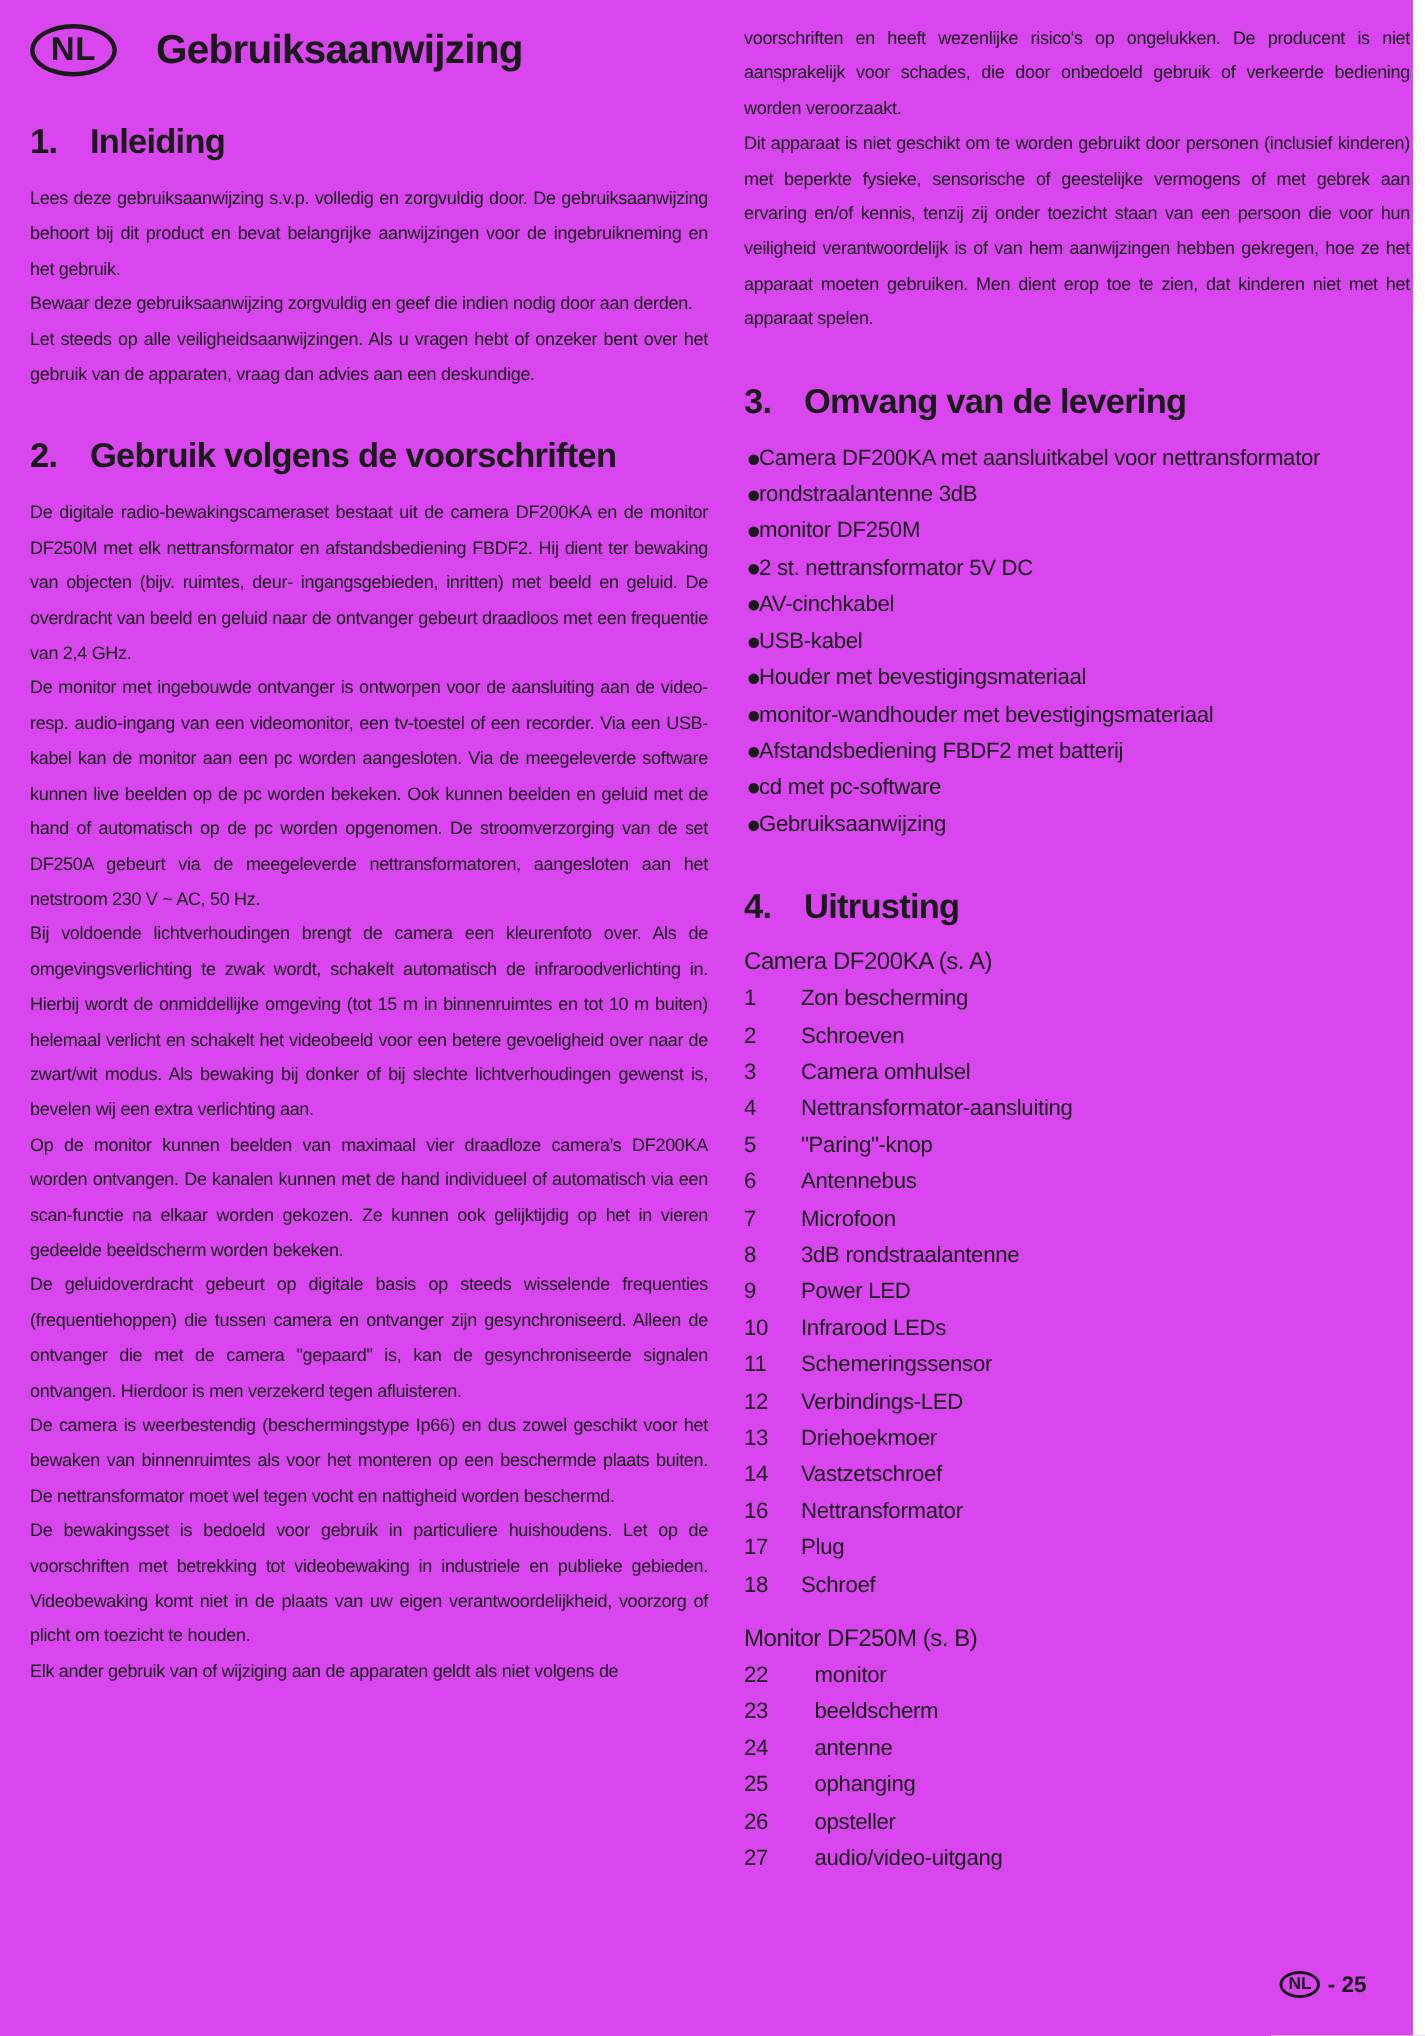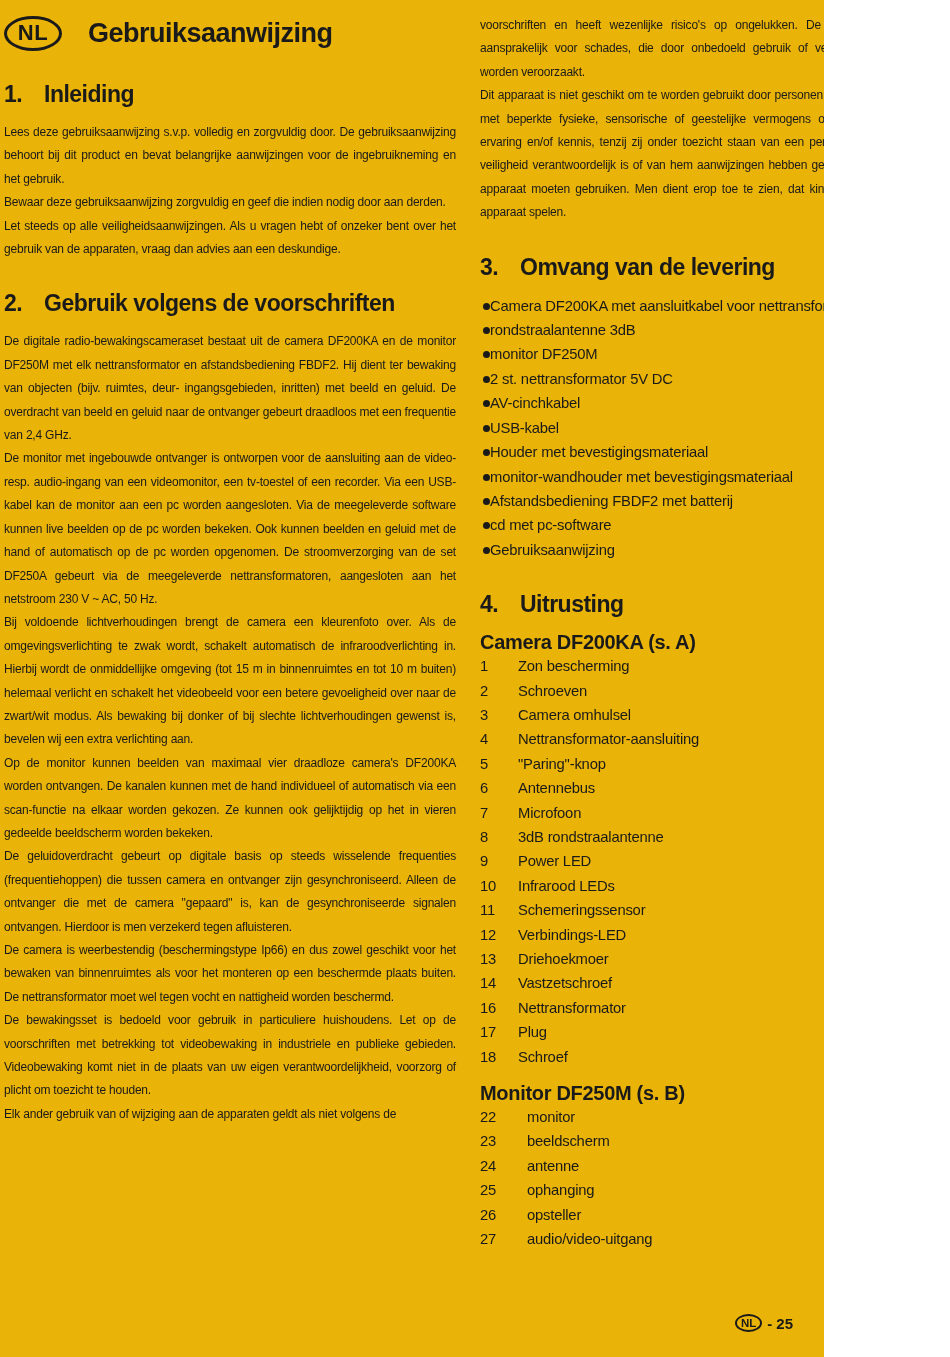"NL" .page { background: #eab308 -> #d946ef; padding: 14px 0 0 4px -> 14px 0 0 20px; width: 824px -> 942px }
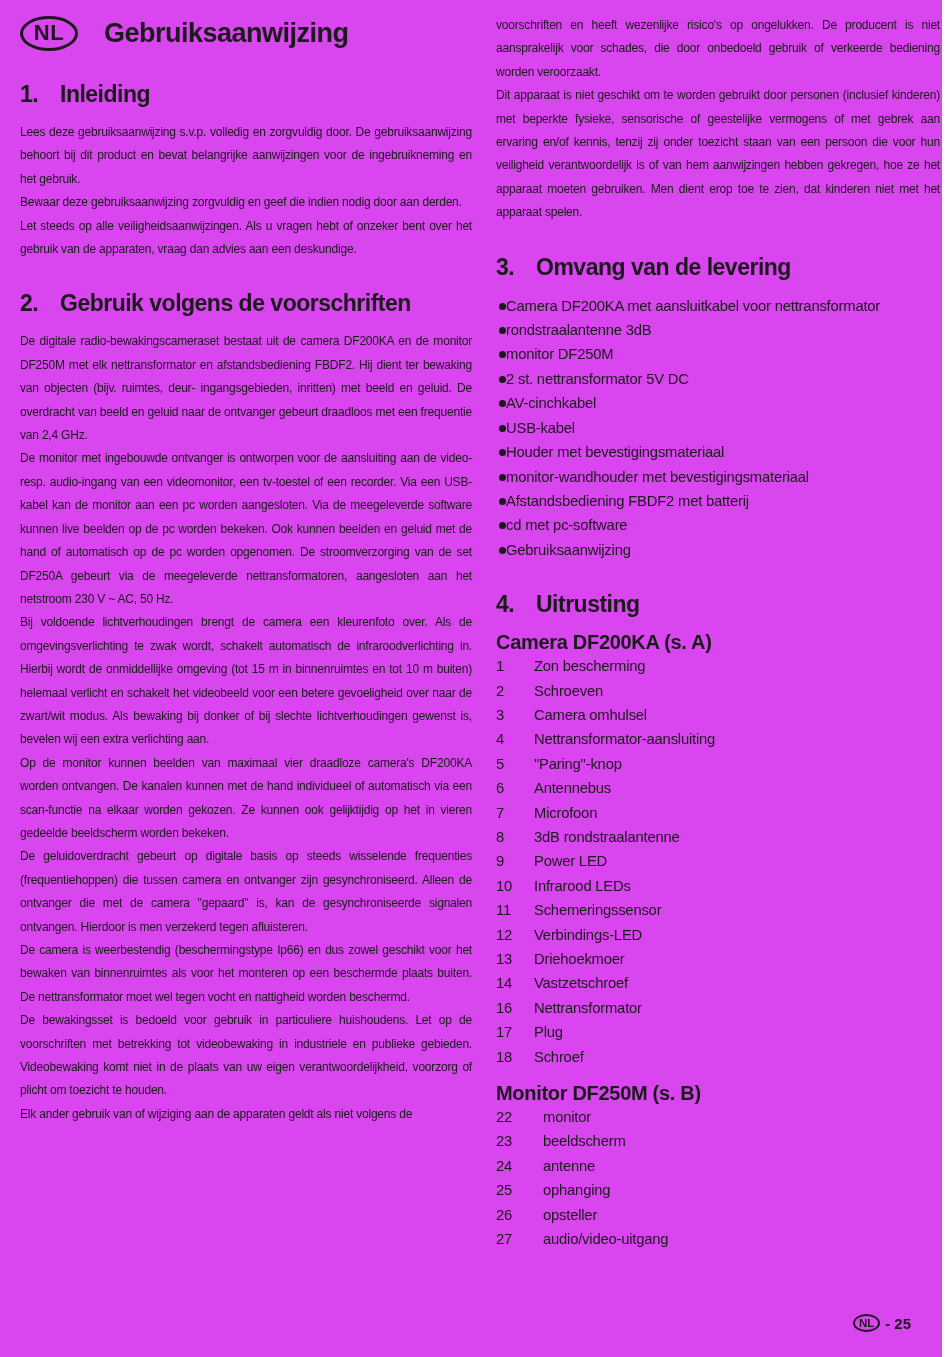"Camera DF200KA (s. A)" .subhead { font-size: 20px -> 16px; font-weight: bold -> normal }
